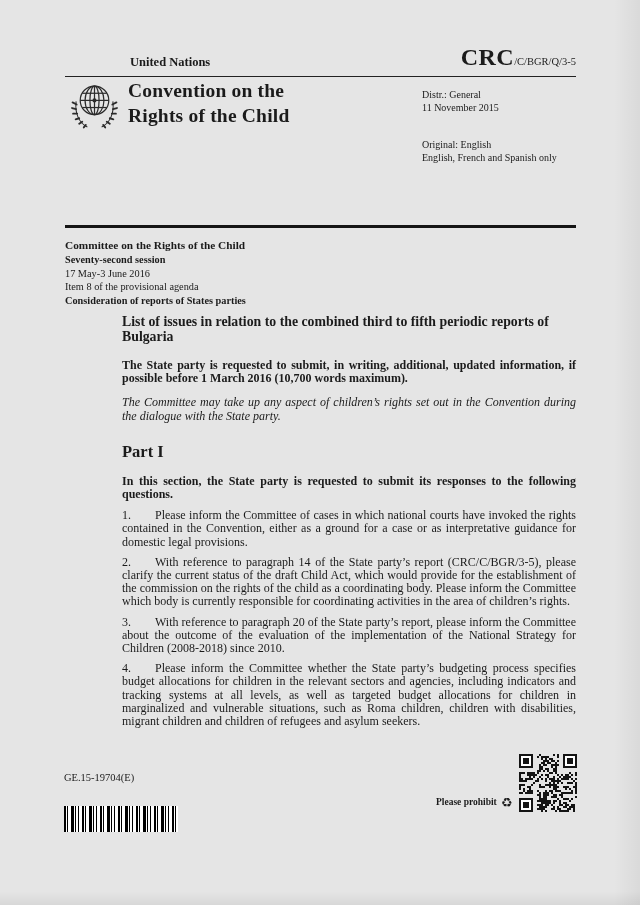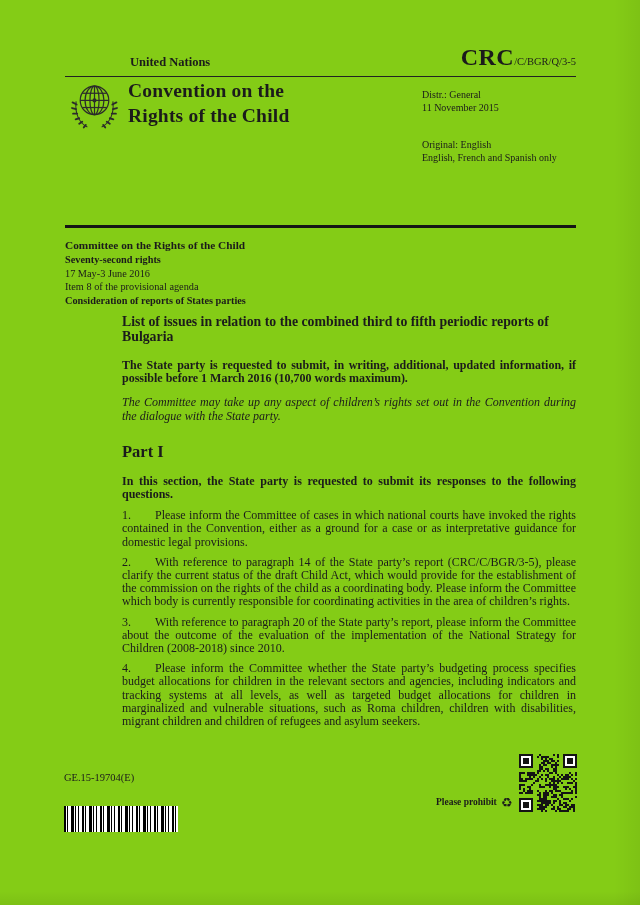"United Nations" .page { background: #84cc16 -> #e5e5e5 }
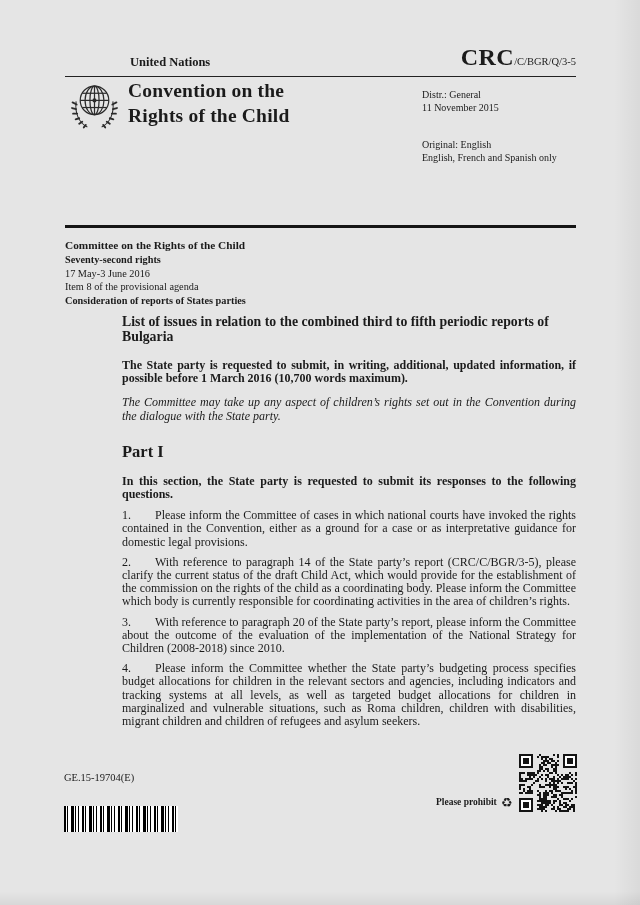"Seventy-second rights" div.b { text: rights -> session }
